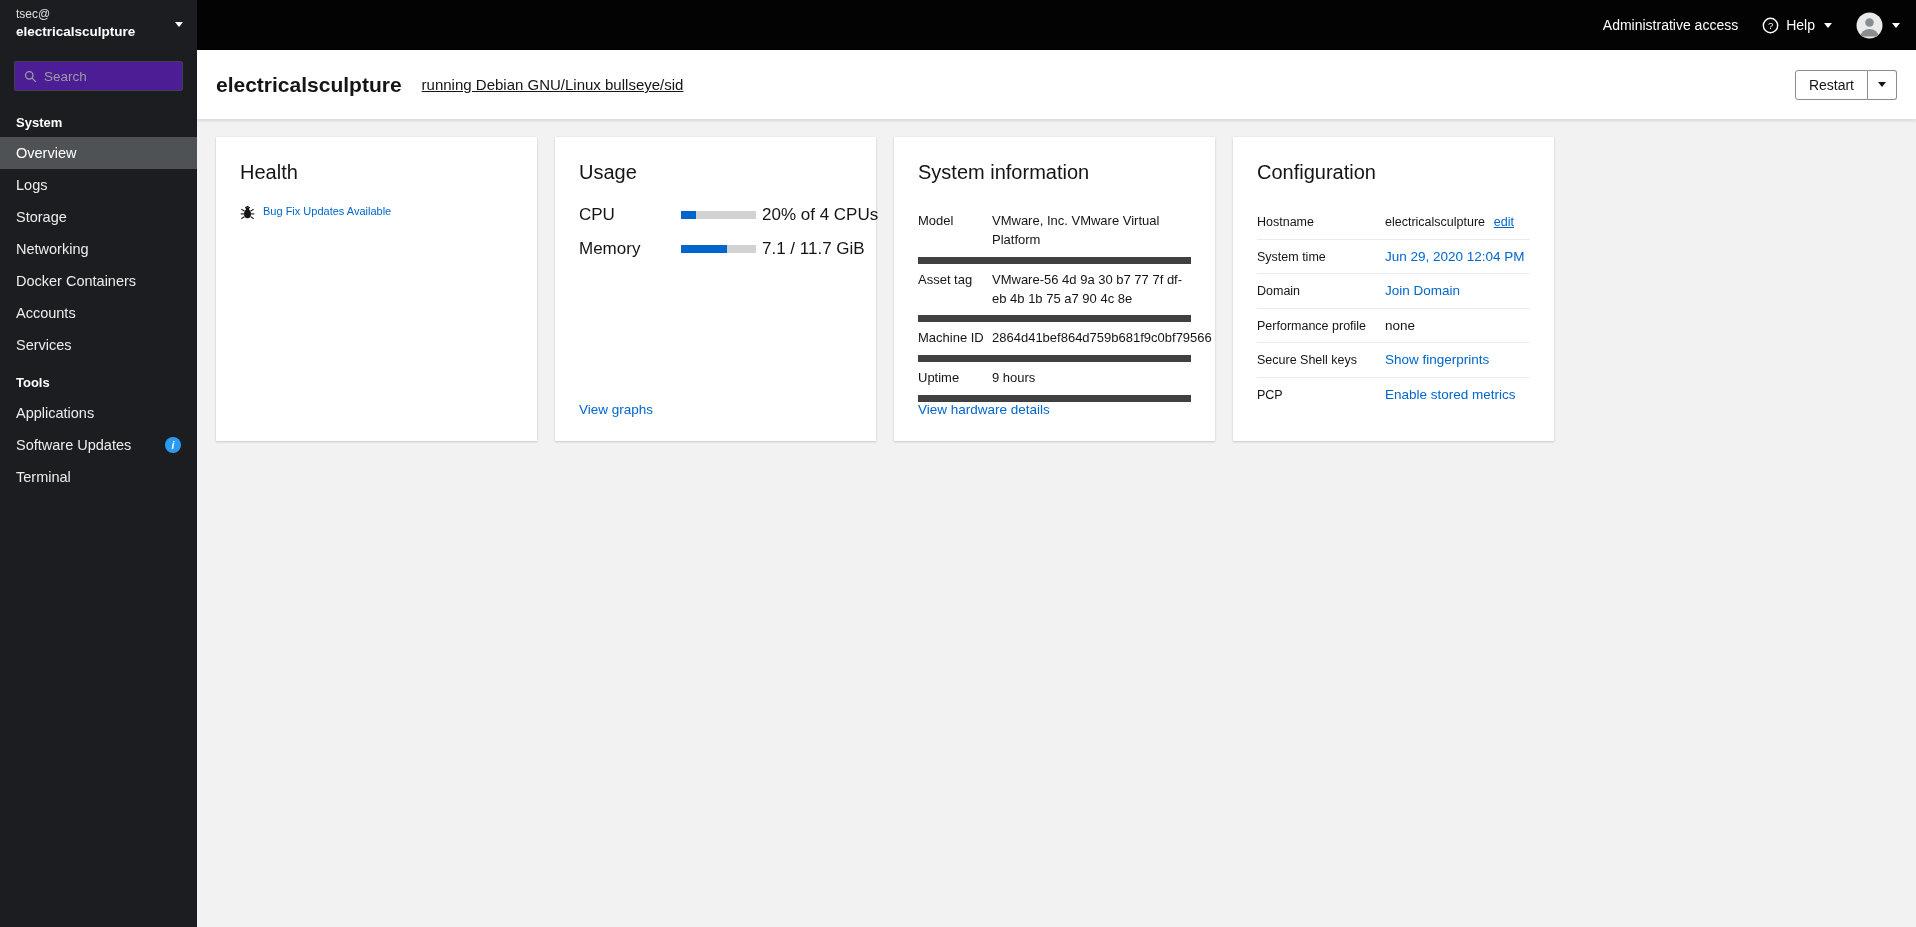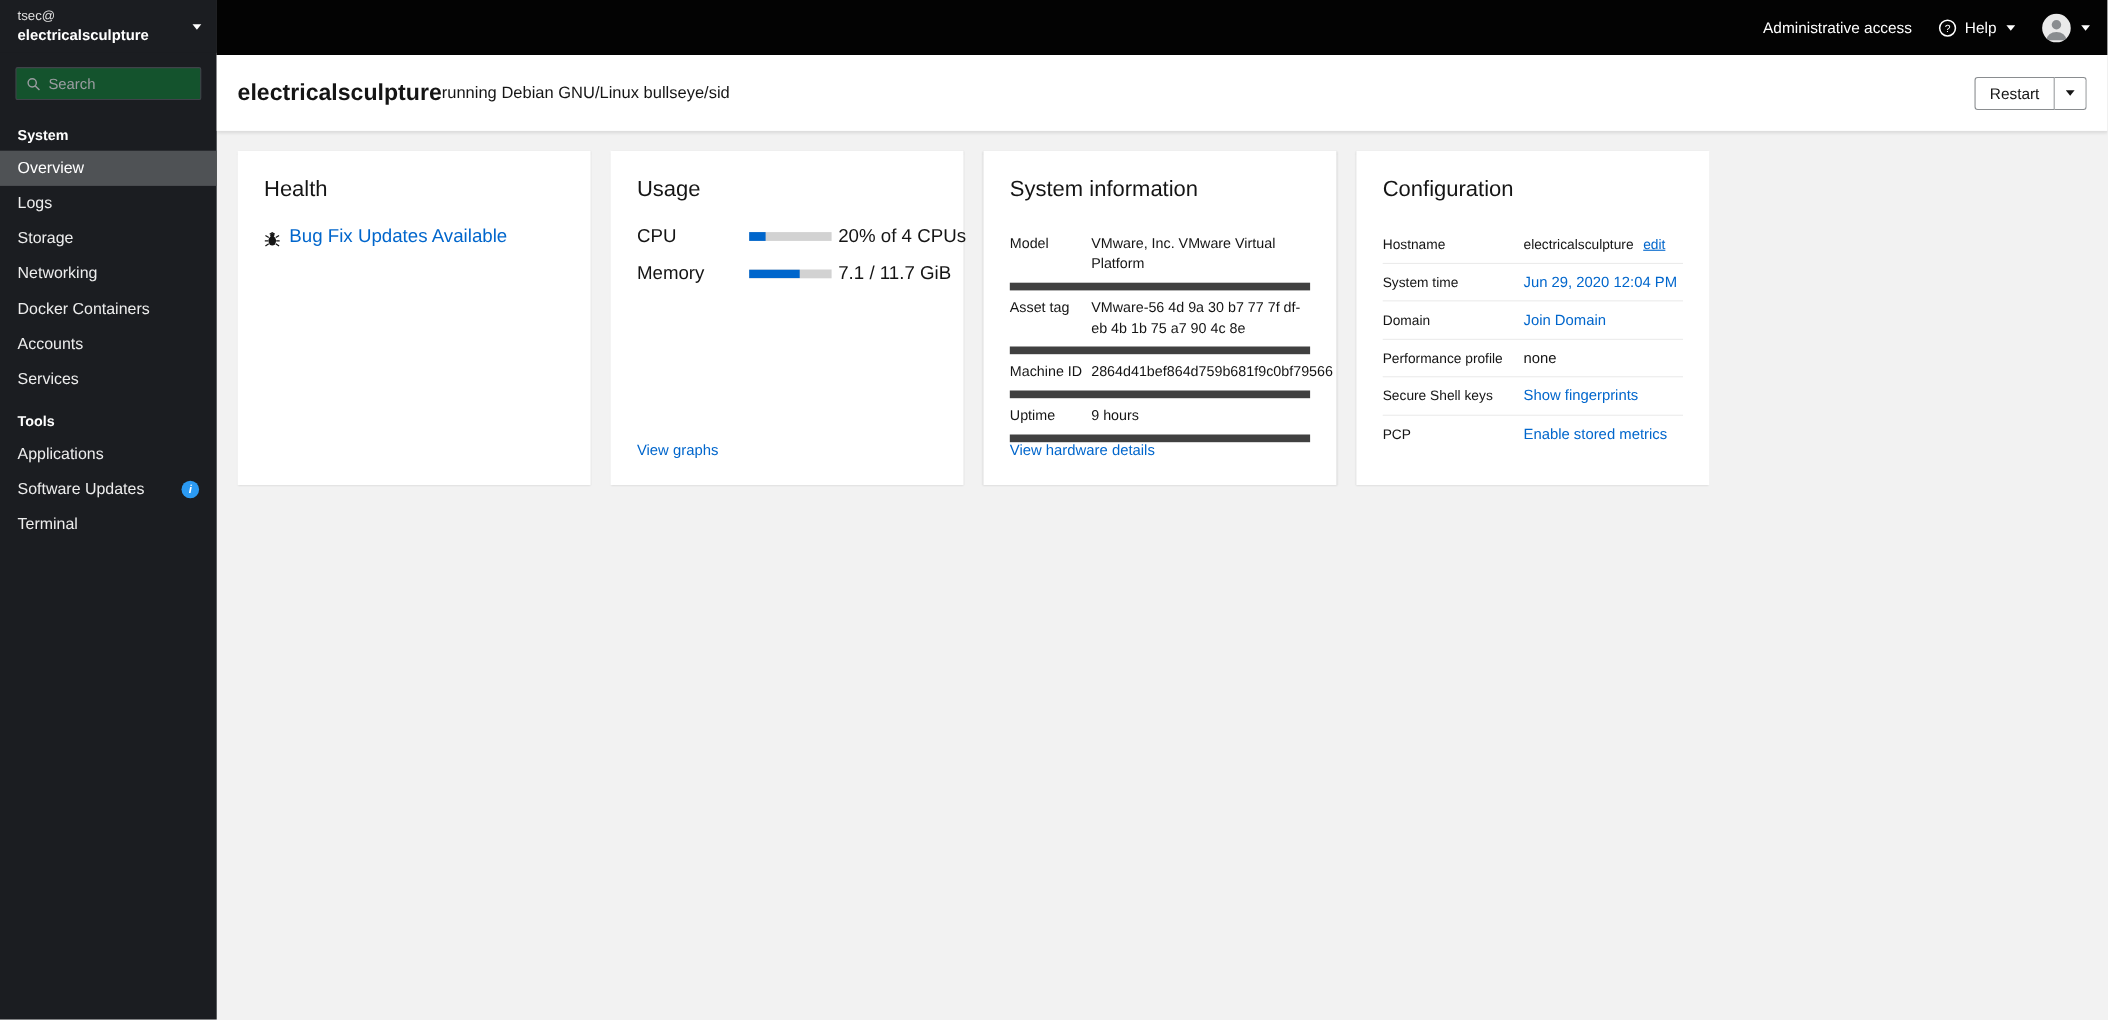"Search" .search-box { background: #14532d -> #4c1d95 }
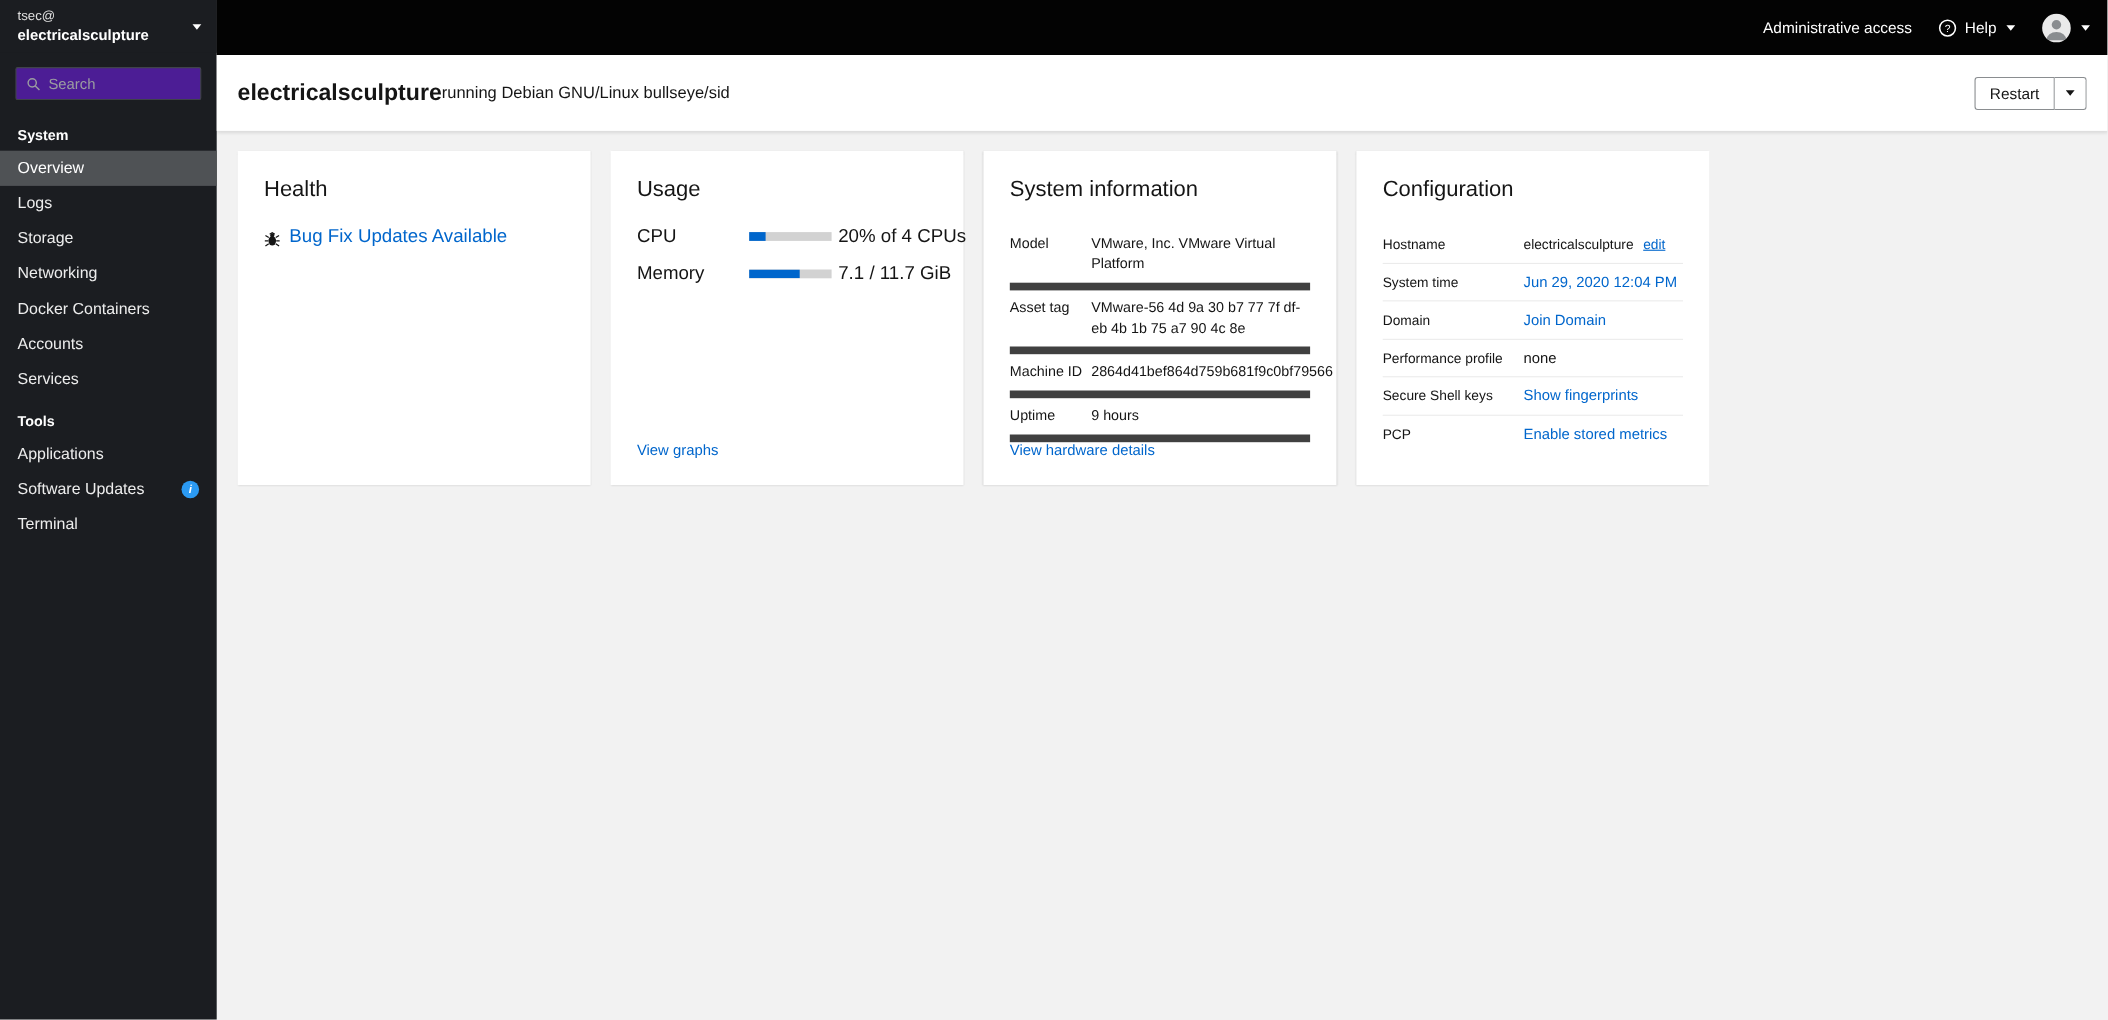"running Debian GNU/Linux bullseye/sid" .page-sub { margin-left: 0 -> 20px; text-decoration: none -> underline }
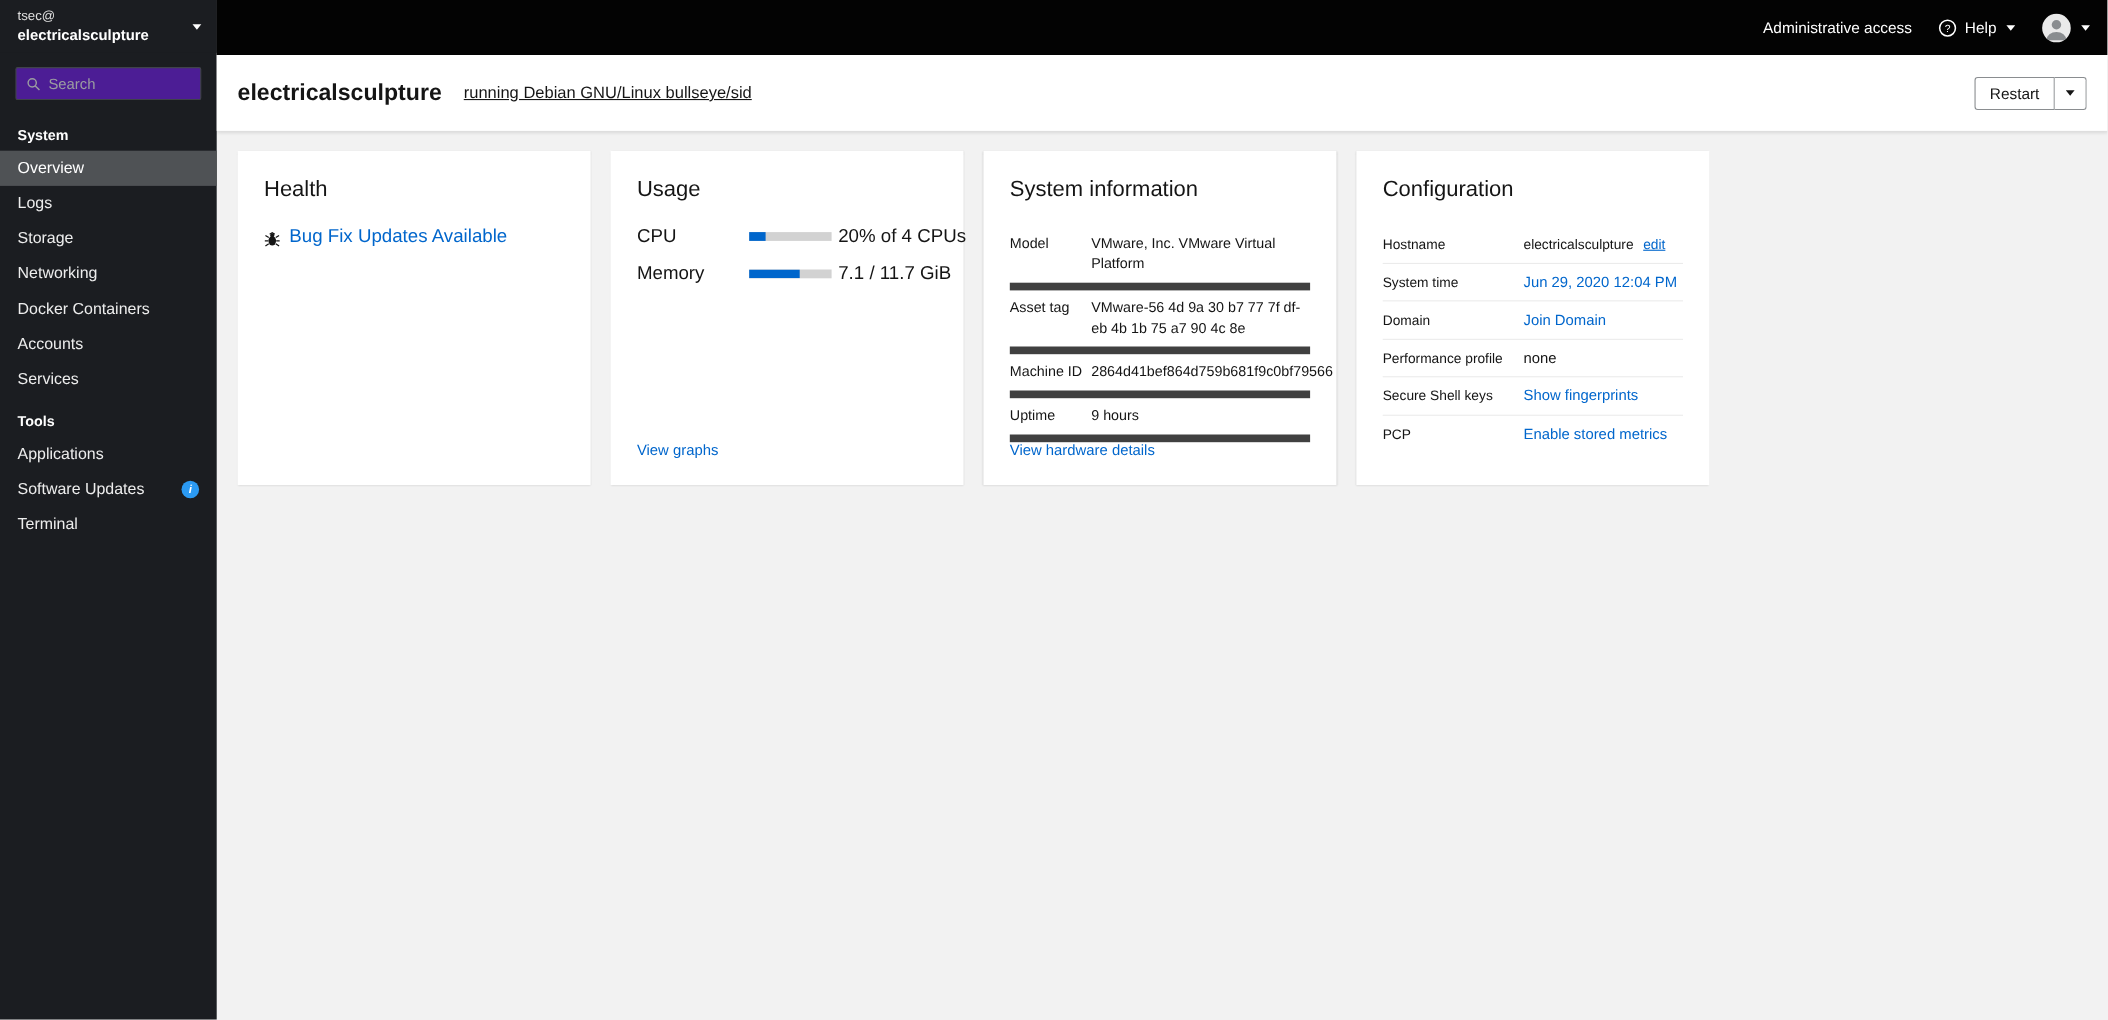"Bug Fix Updates Available" .health-item { align-items: flex-end -> flex-start; font-size: 17px -> 11px }
